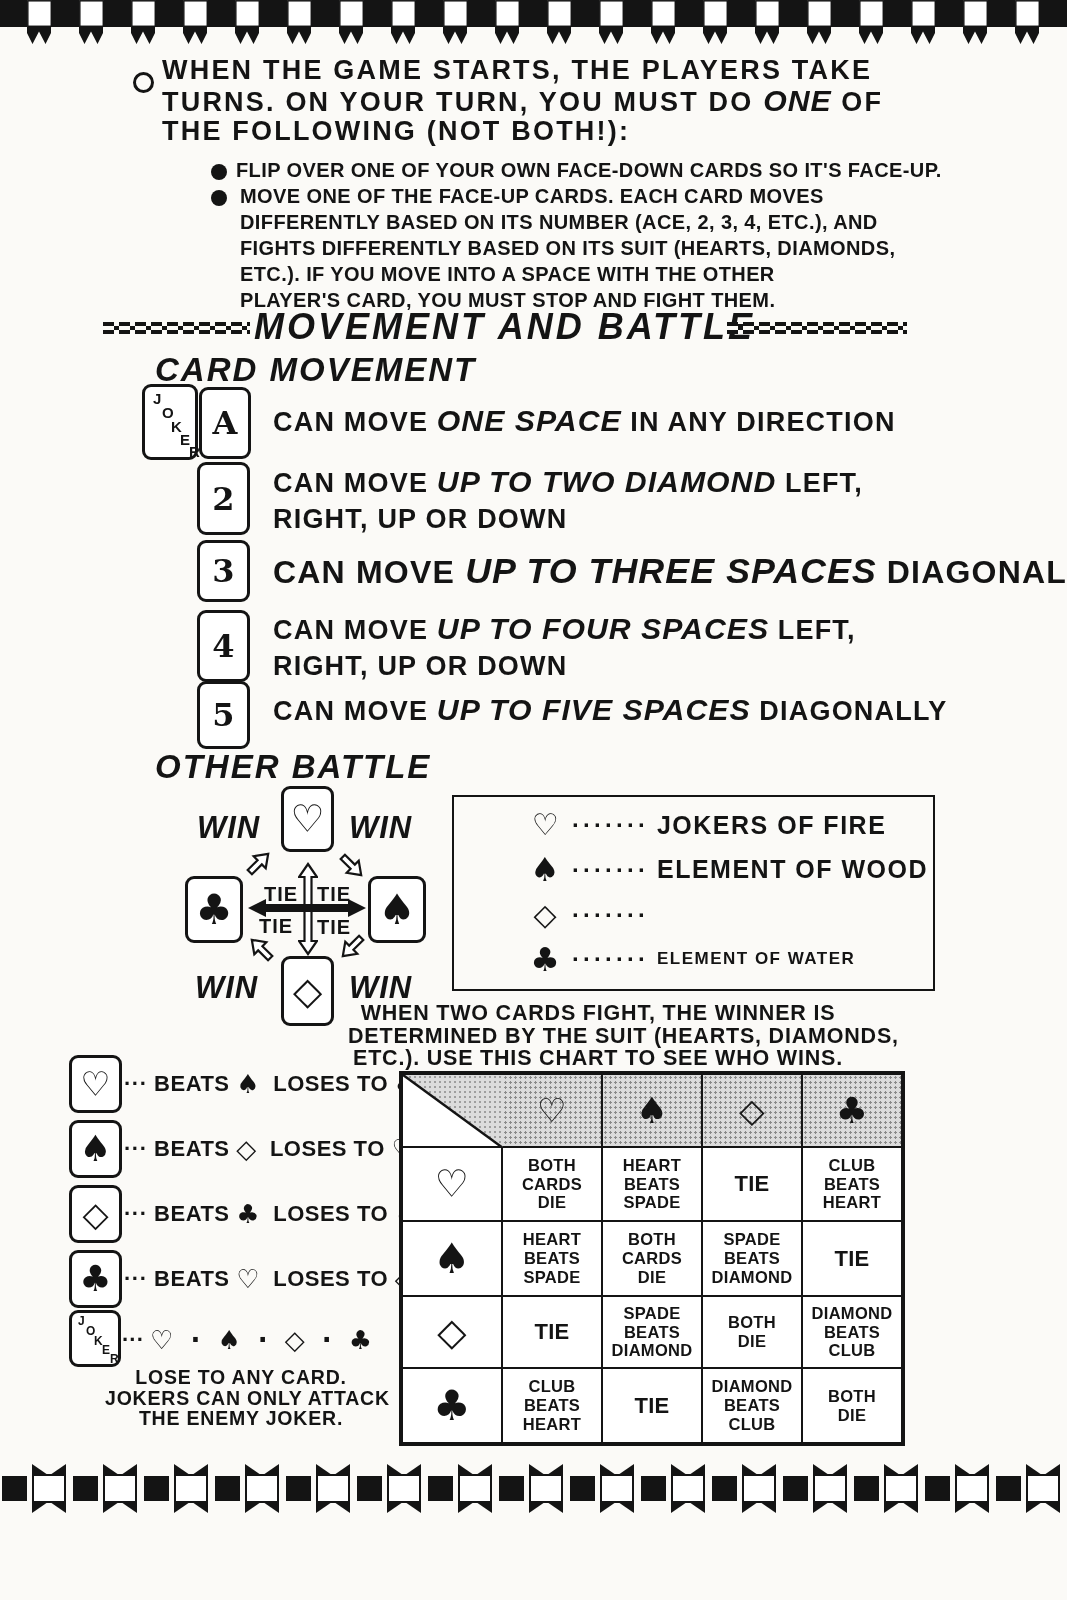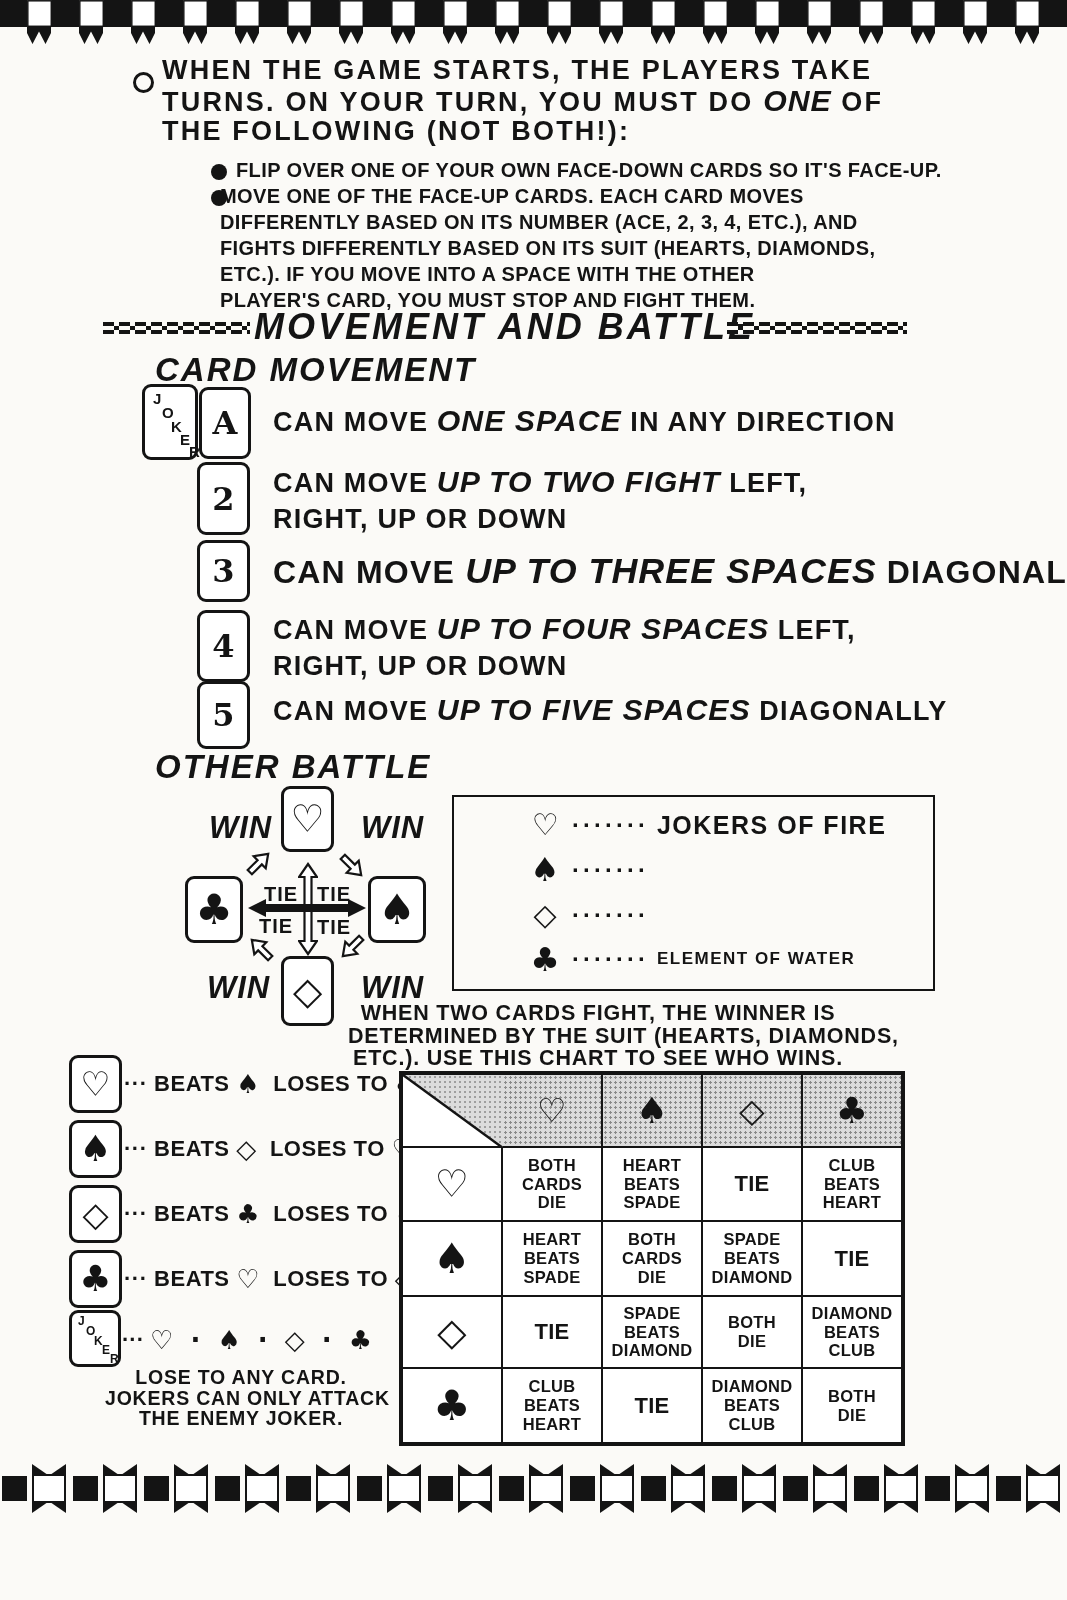"MOVE ONE OF THE FACE-UP" div.abs { left: 220px -> 240px }
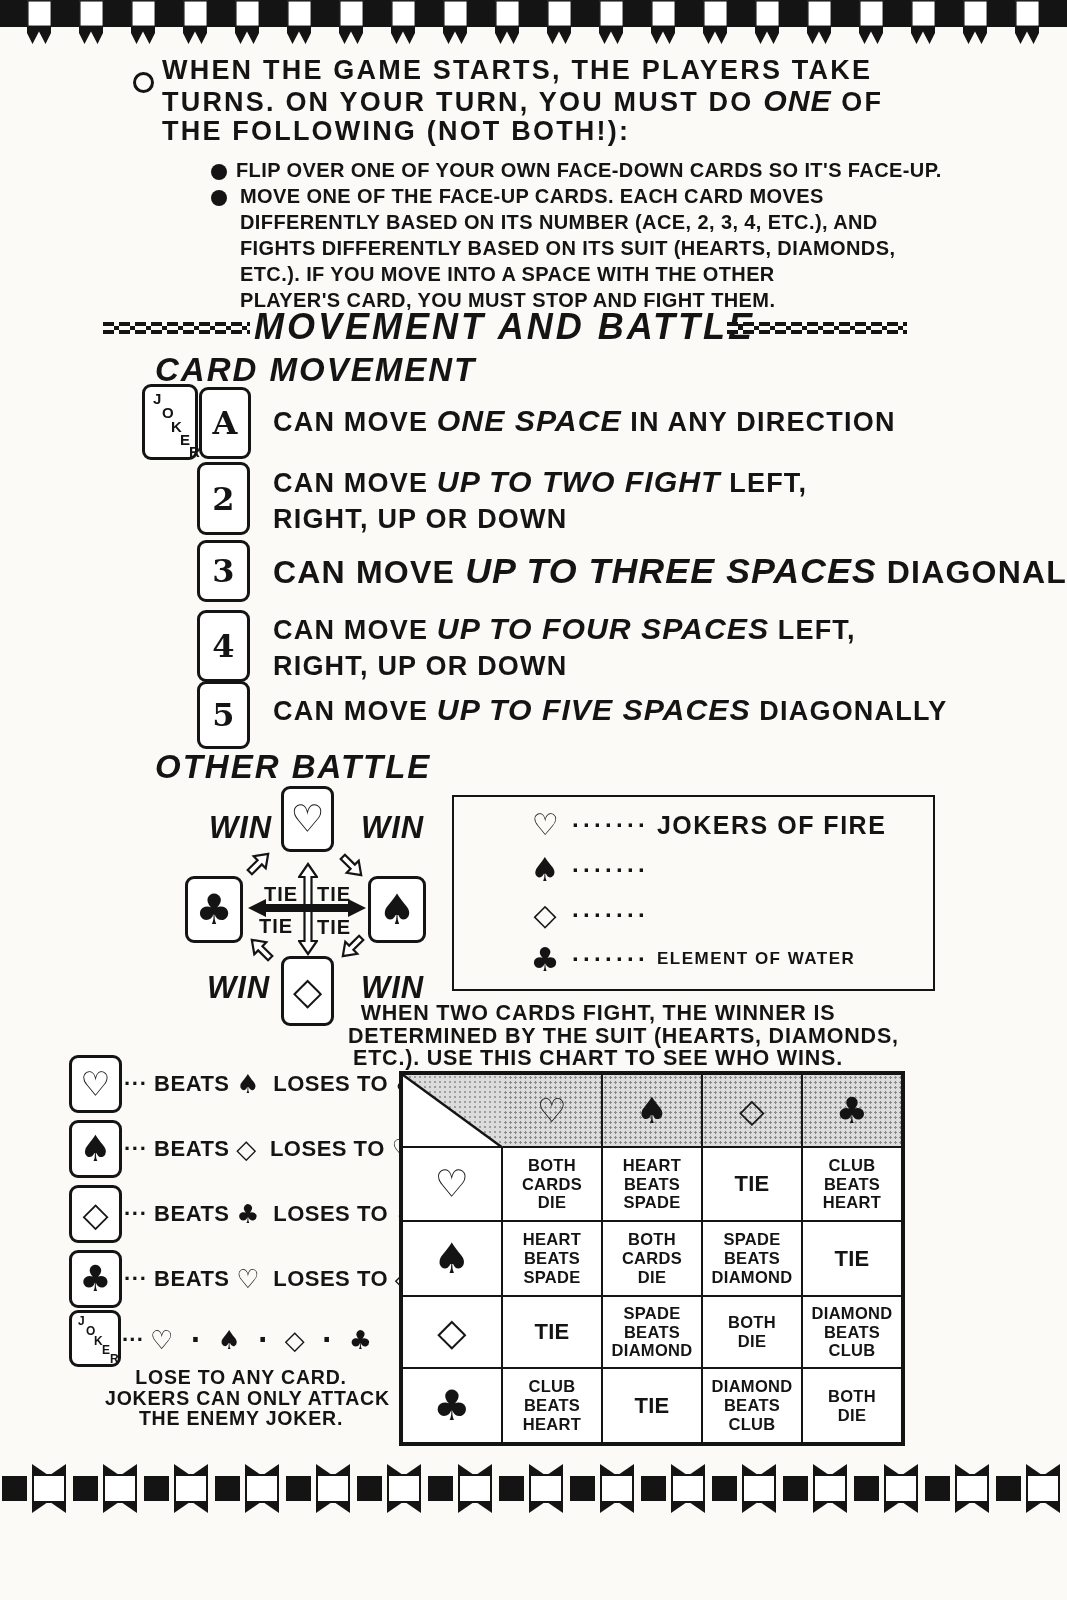"UP TO TWO FIGHT" span.em { text: FIGHT -> DIAMOND }
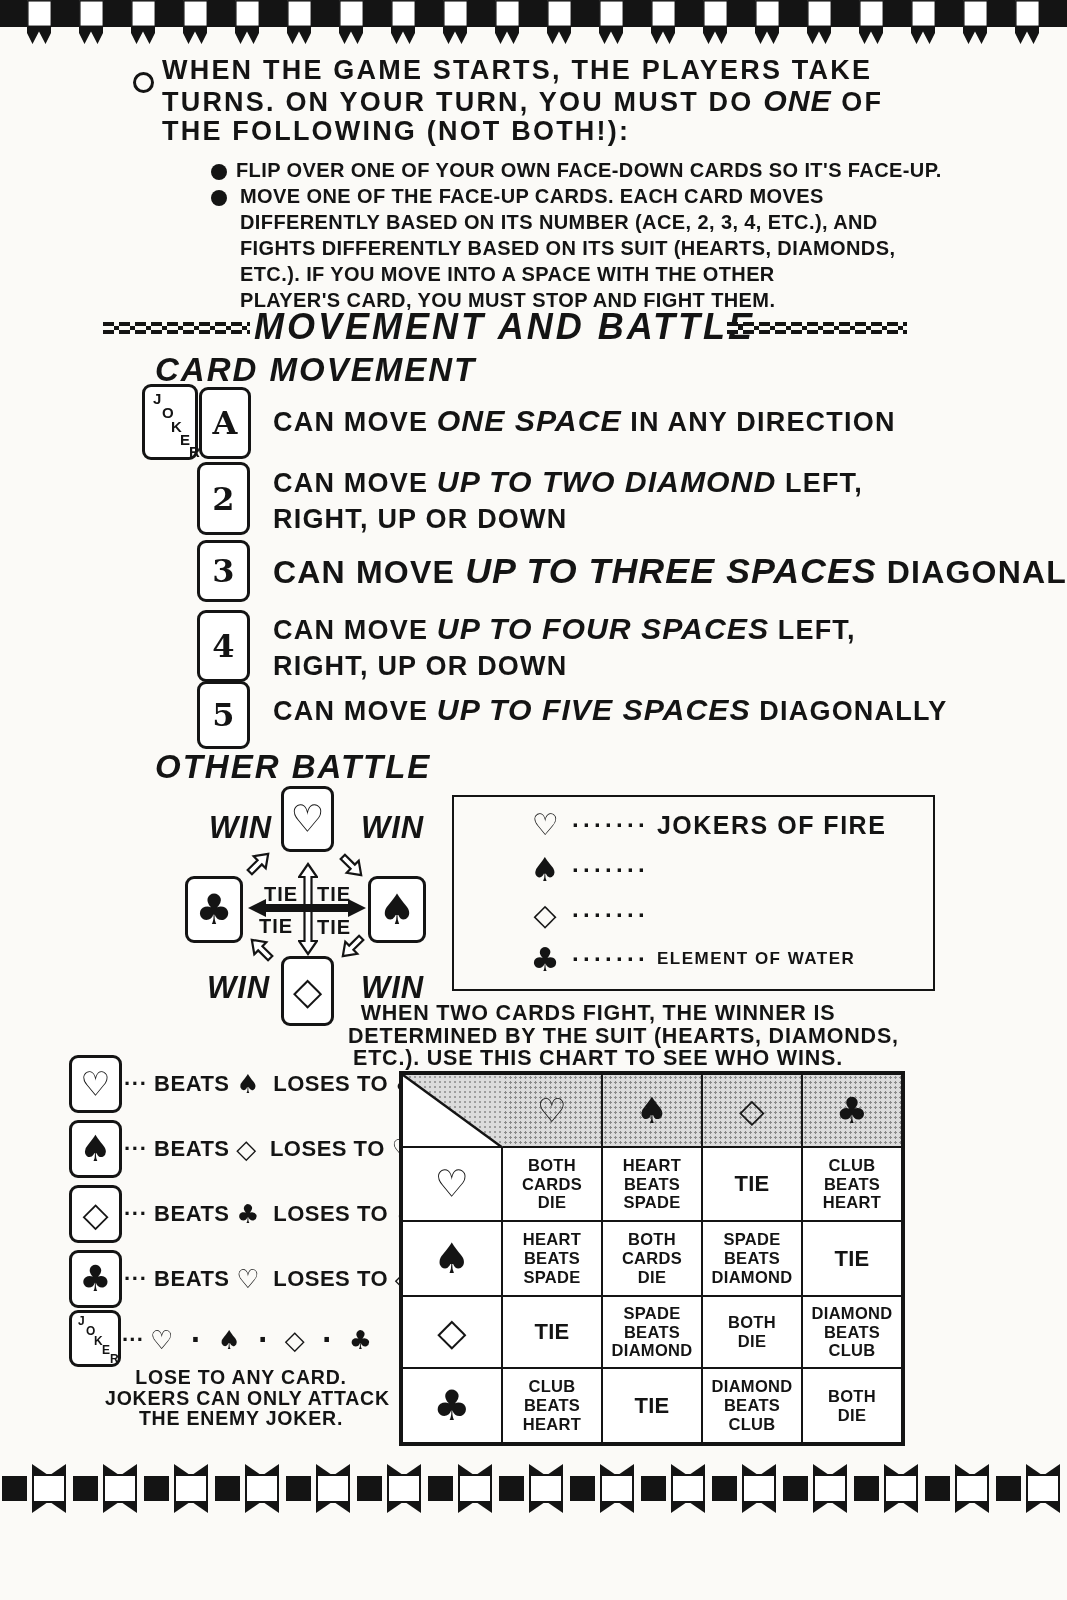"WIN" .win { margin-left: 12px -> none }
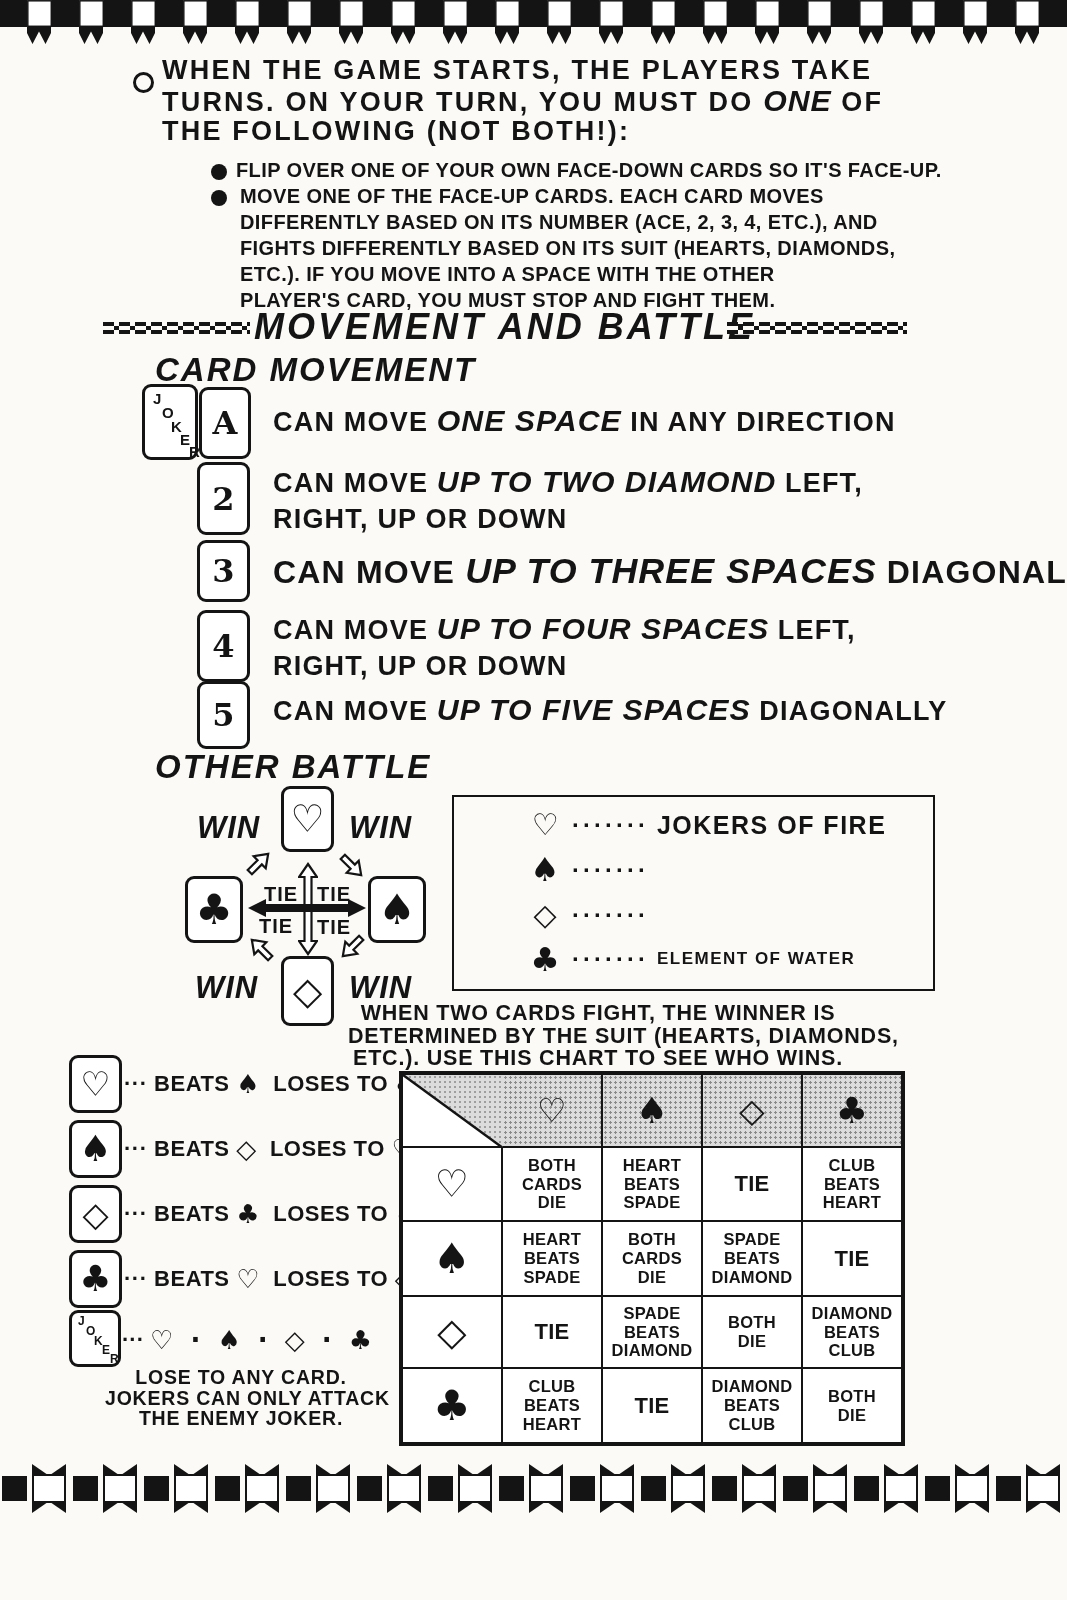"ELEMENT OF WOOD" span.txt { html: none -> <span>ELEMENT OF WOOD</span> }
